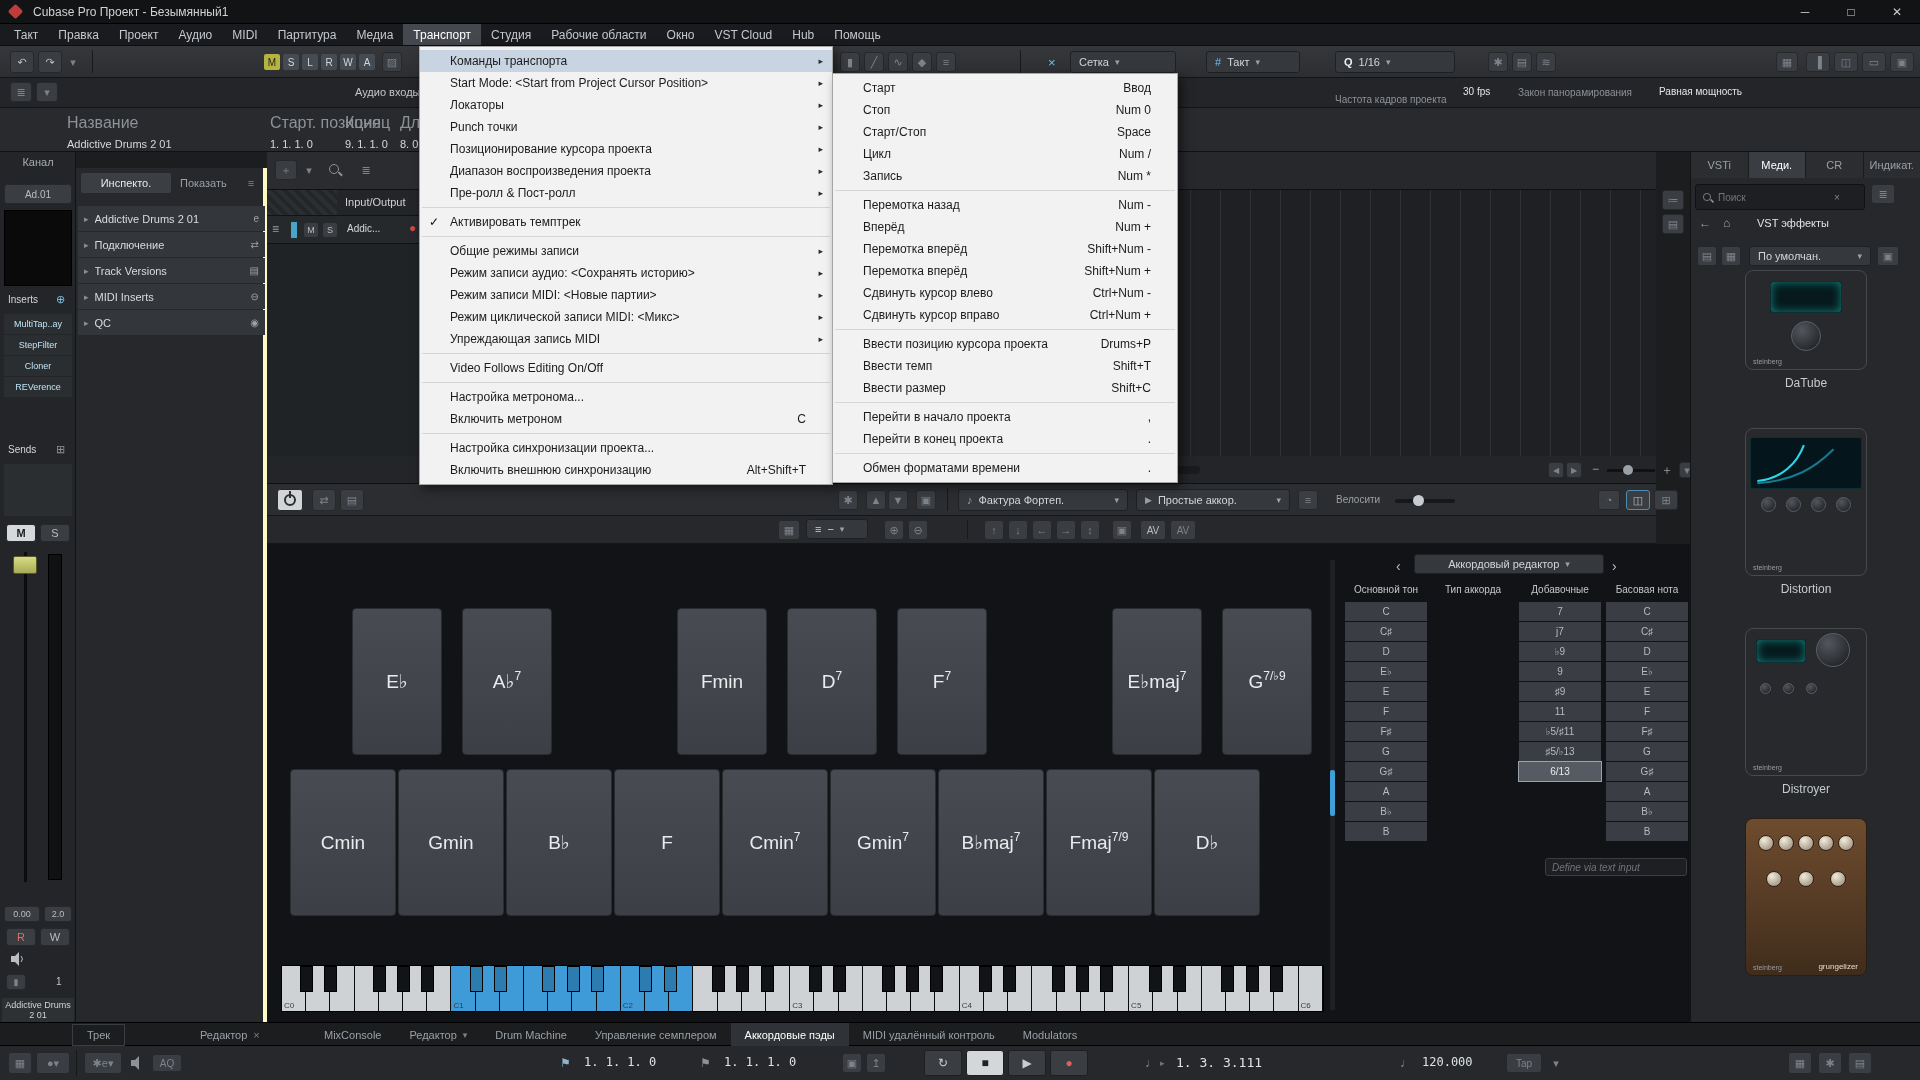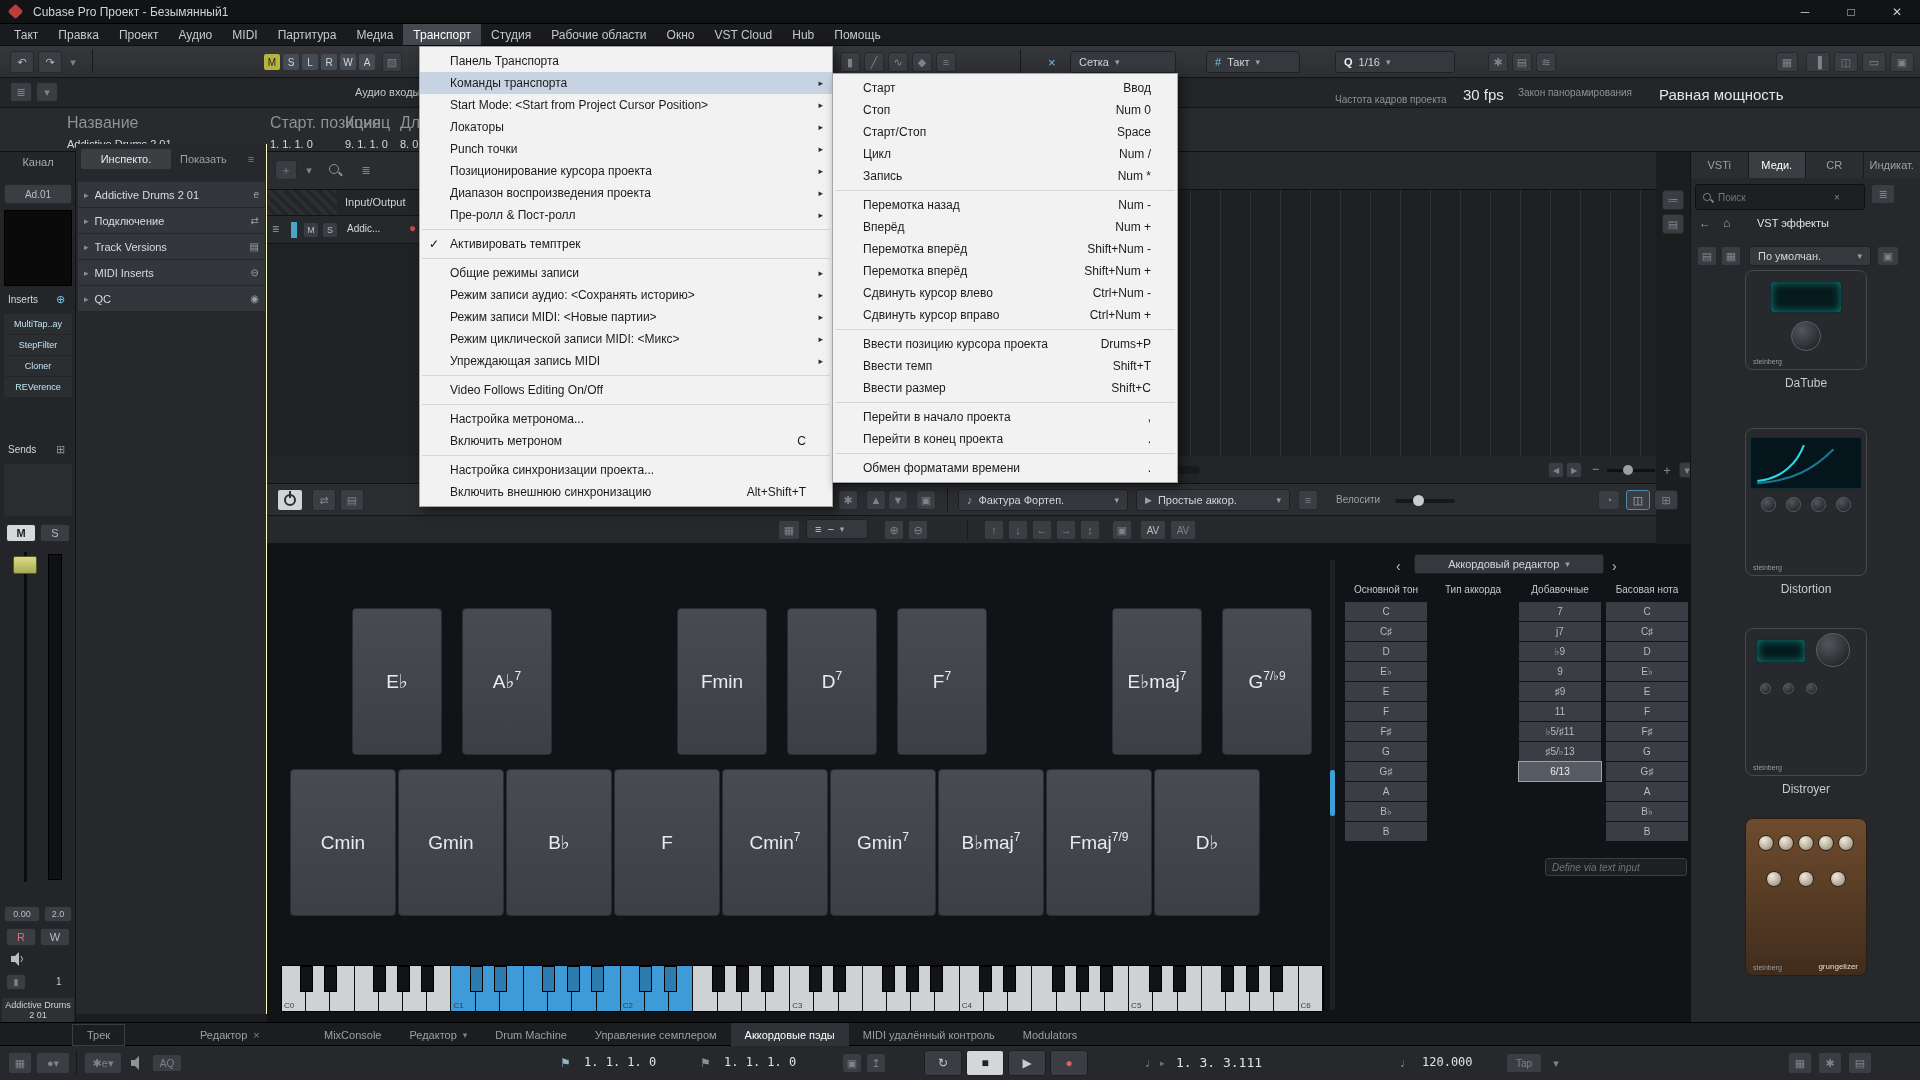"Панель Транспорта" div.mi { html: <div> <span>Панель Транспорта</span> <span></span> </div> -> none }
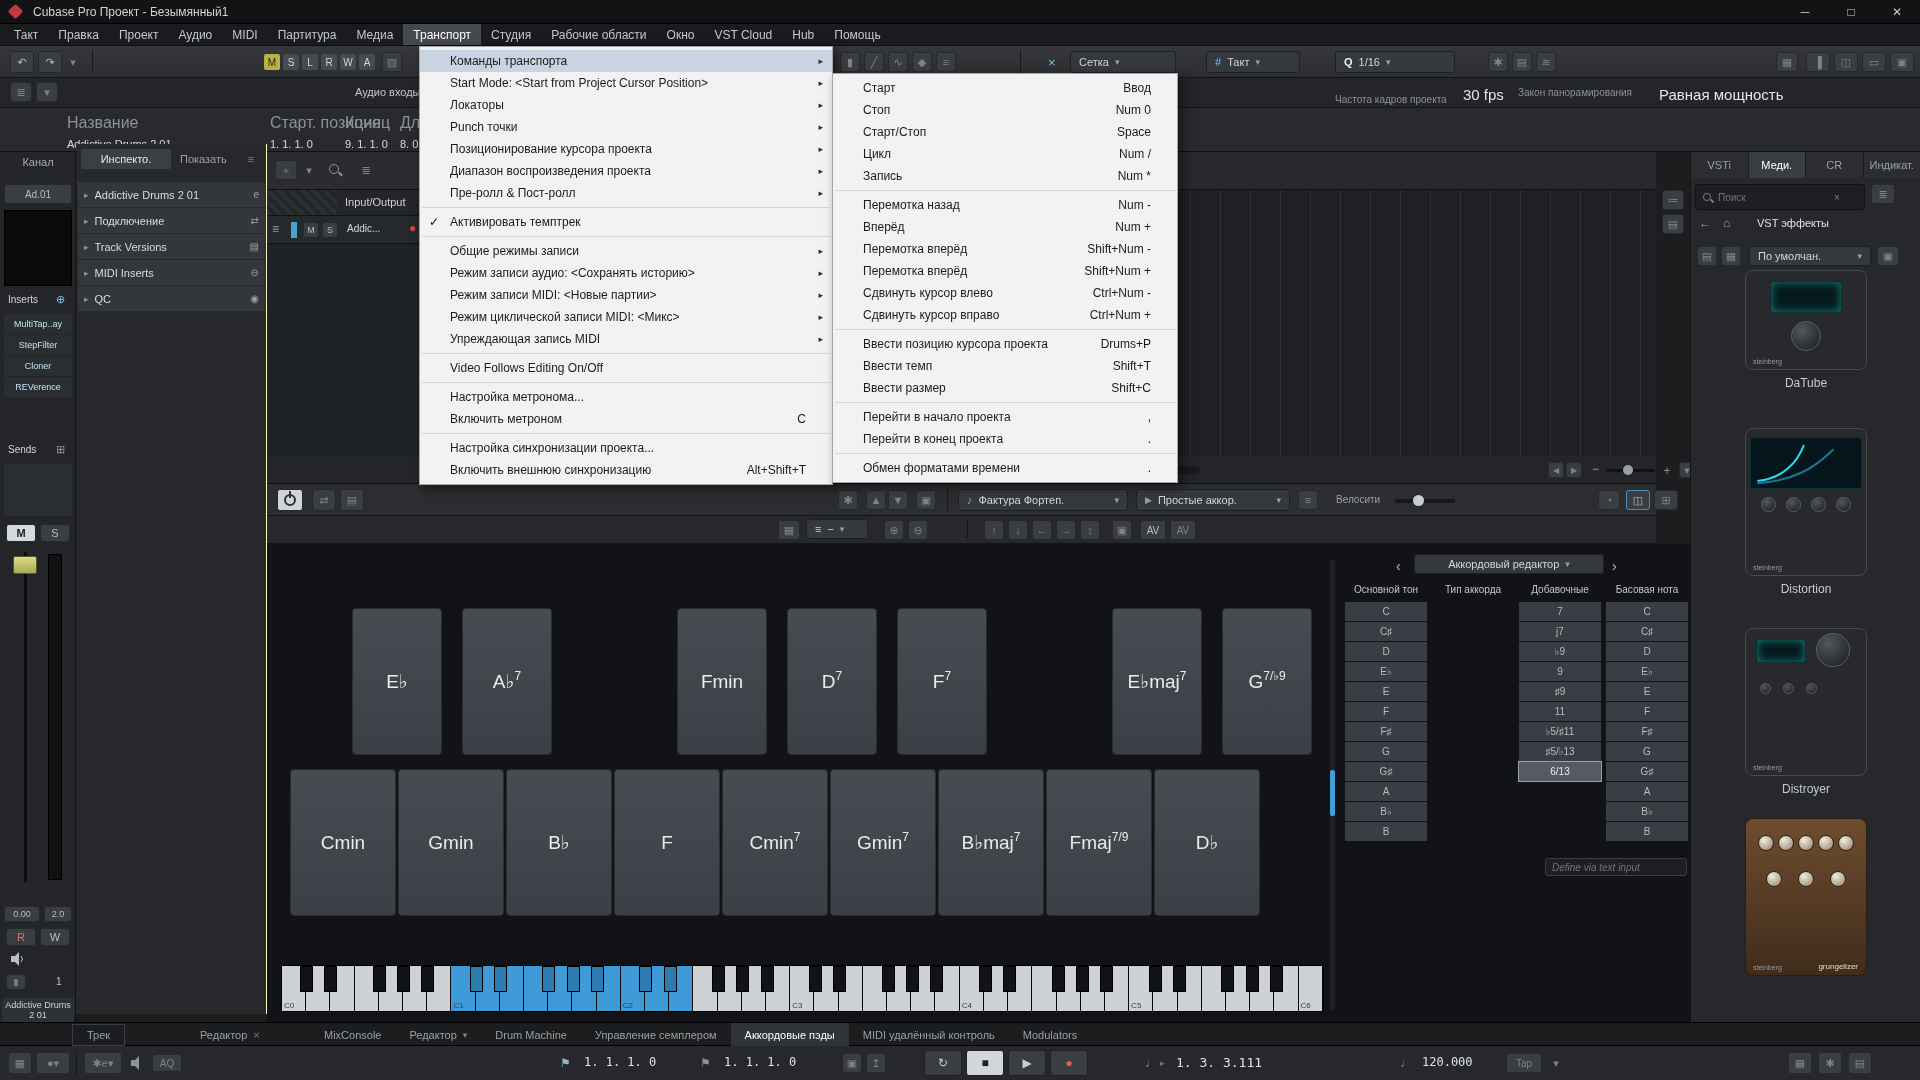"30 fps" .val { font-size: 15px -> 10px }
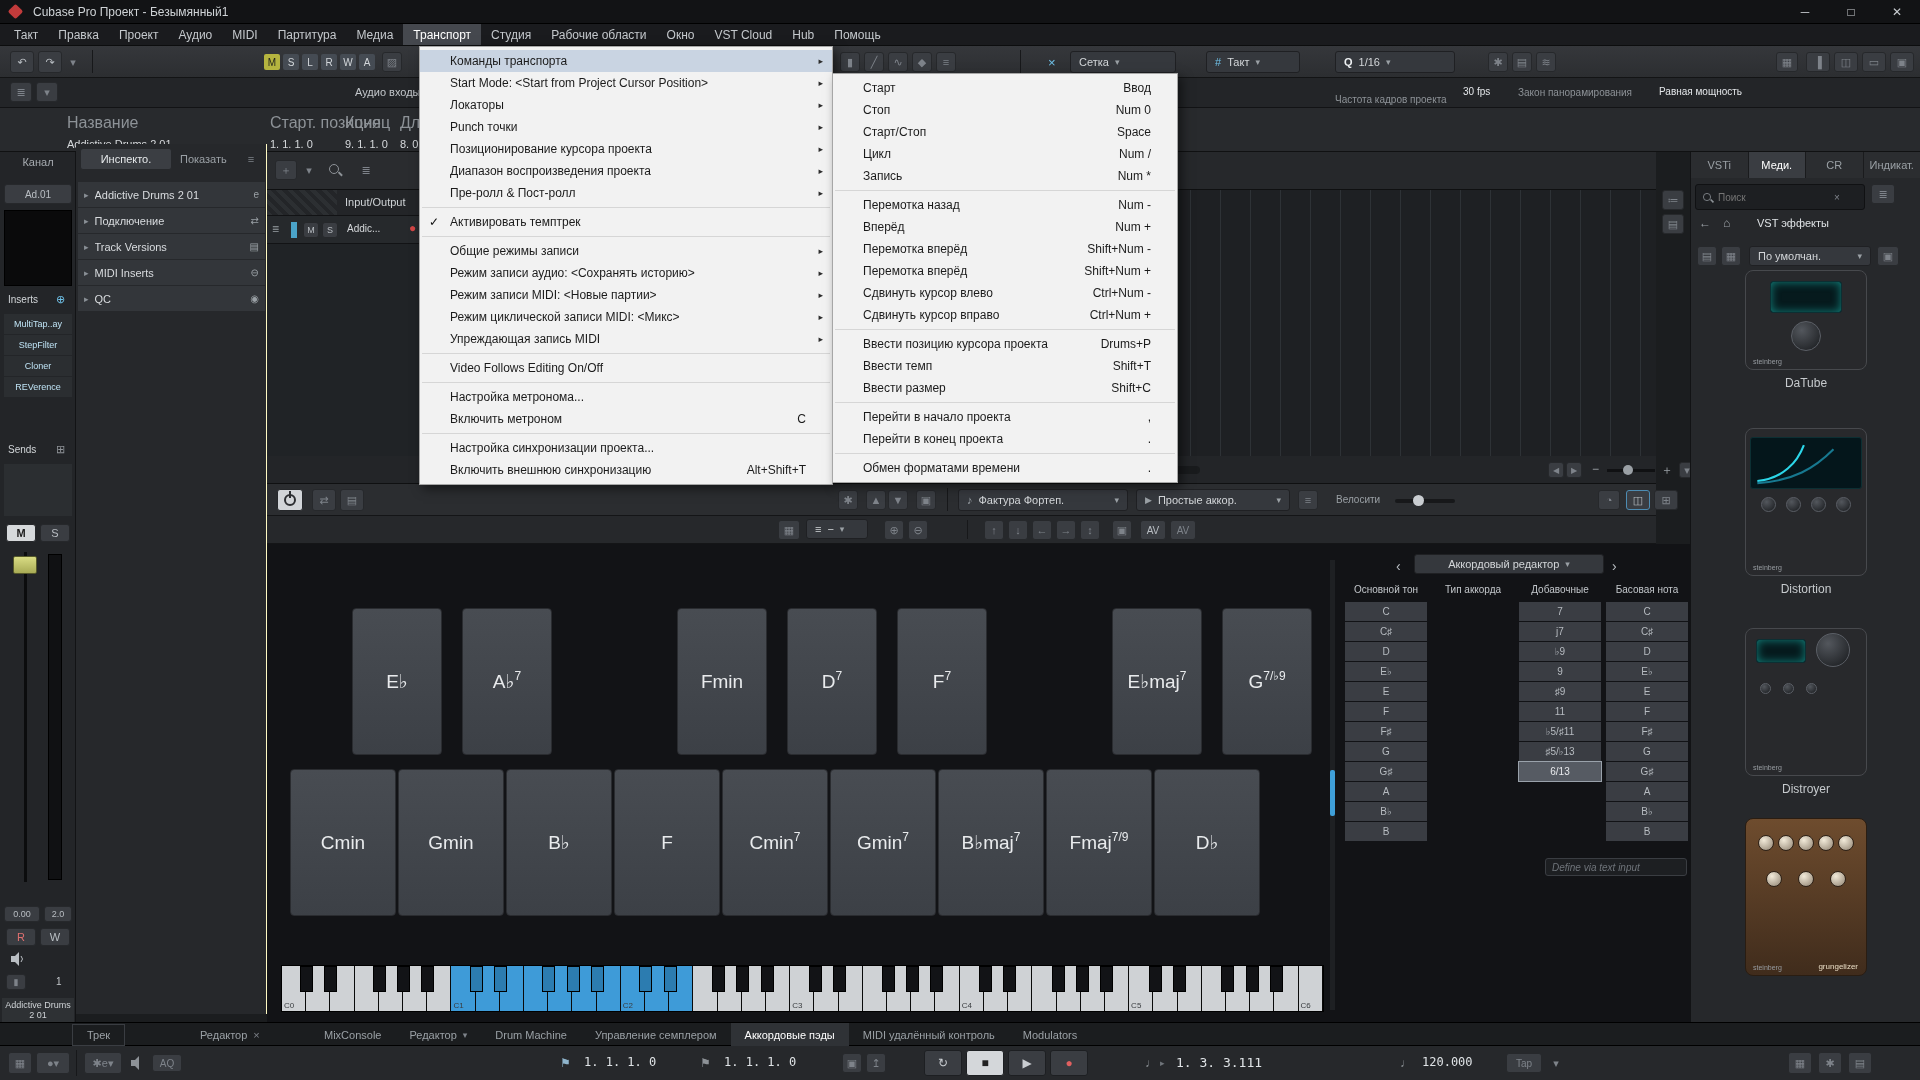"Инспекто." #inspector { border-right: 1px solid #fef9c3 -> 4px solid #fef9c3; top: 144px -> 168px }
